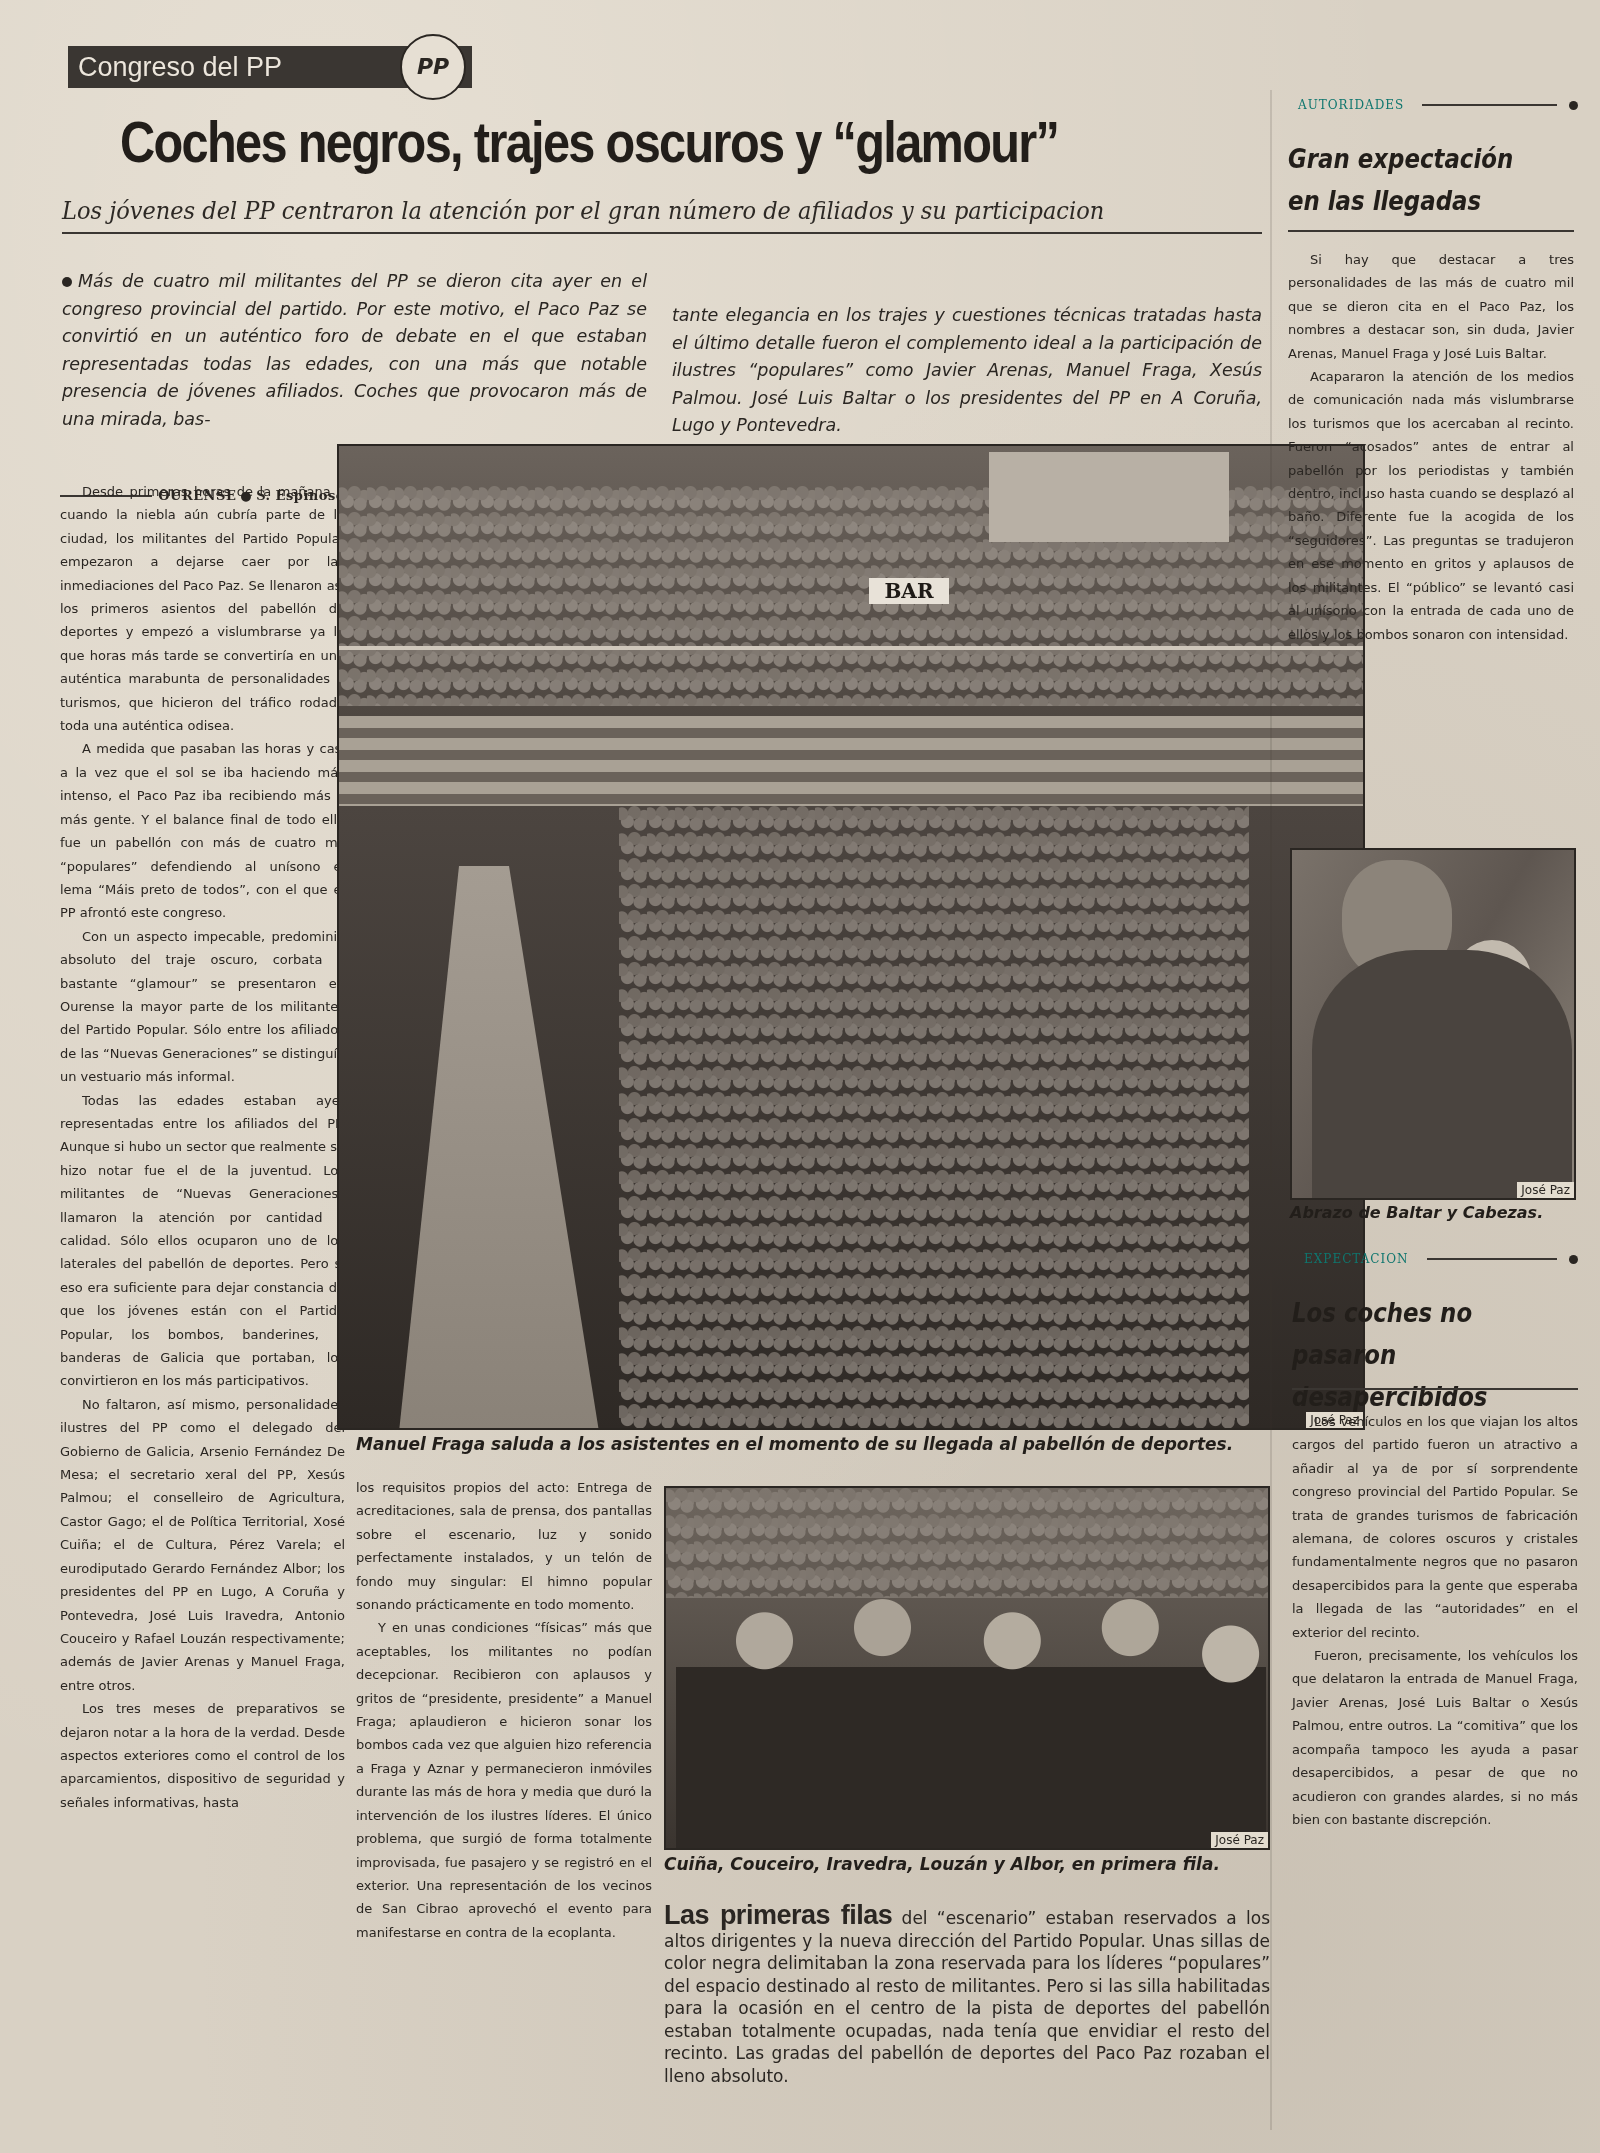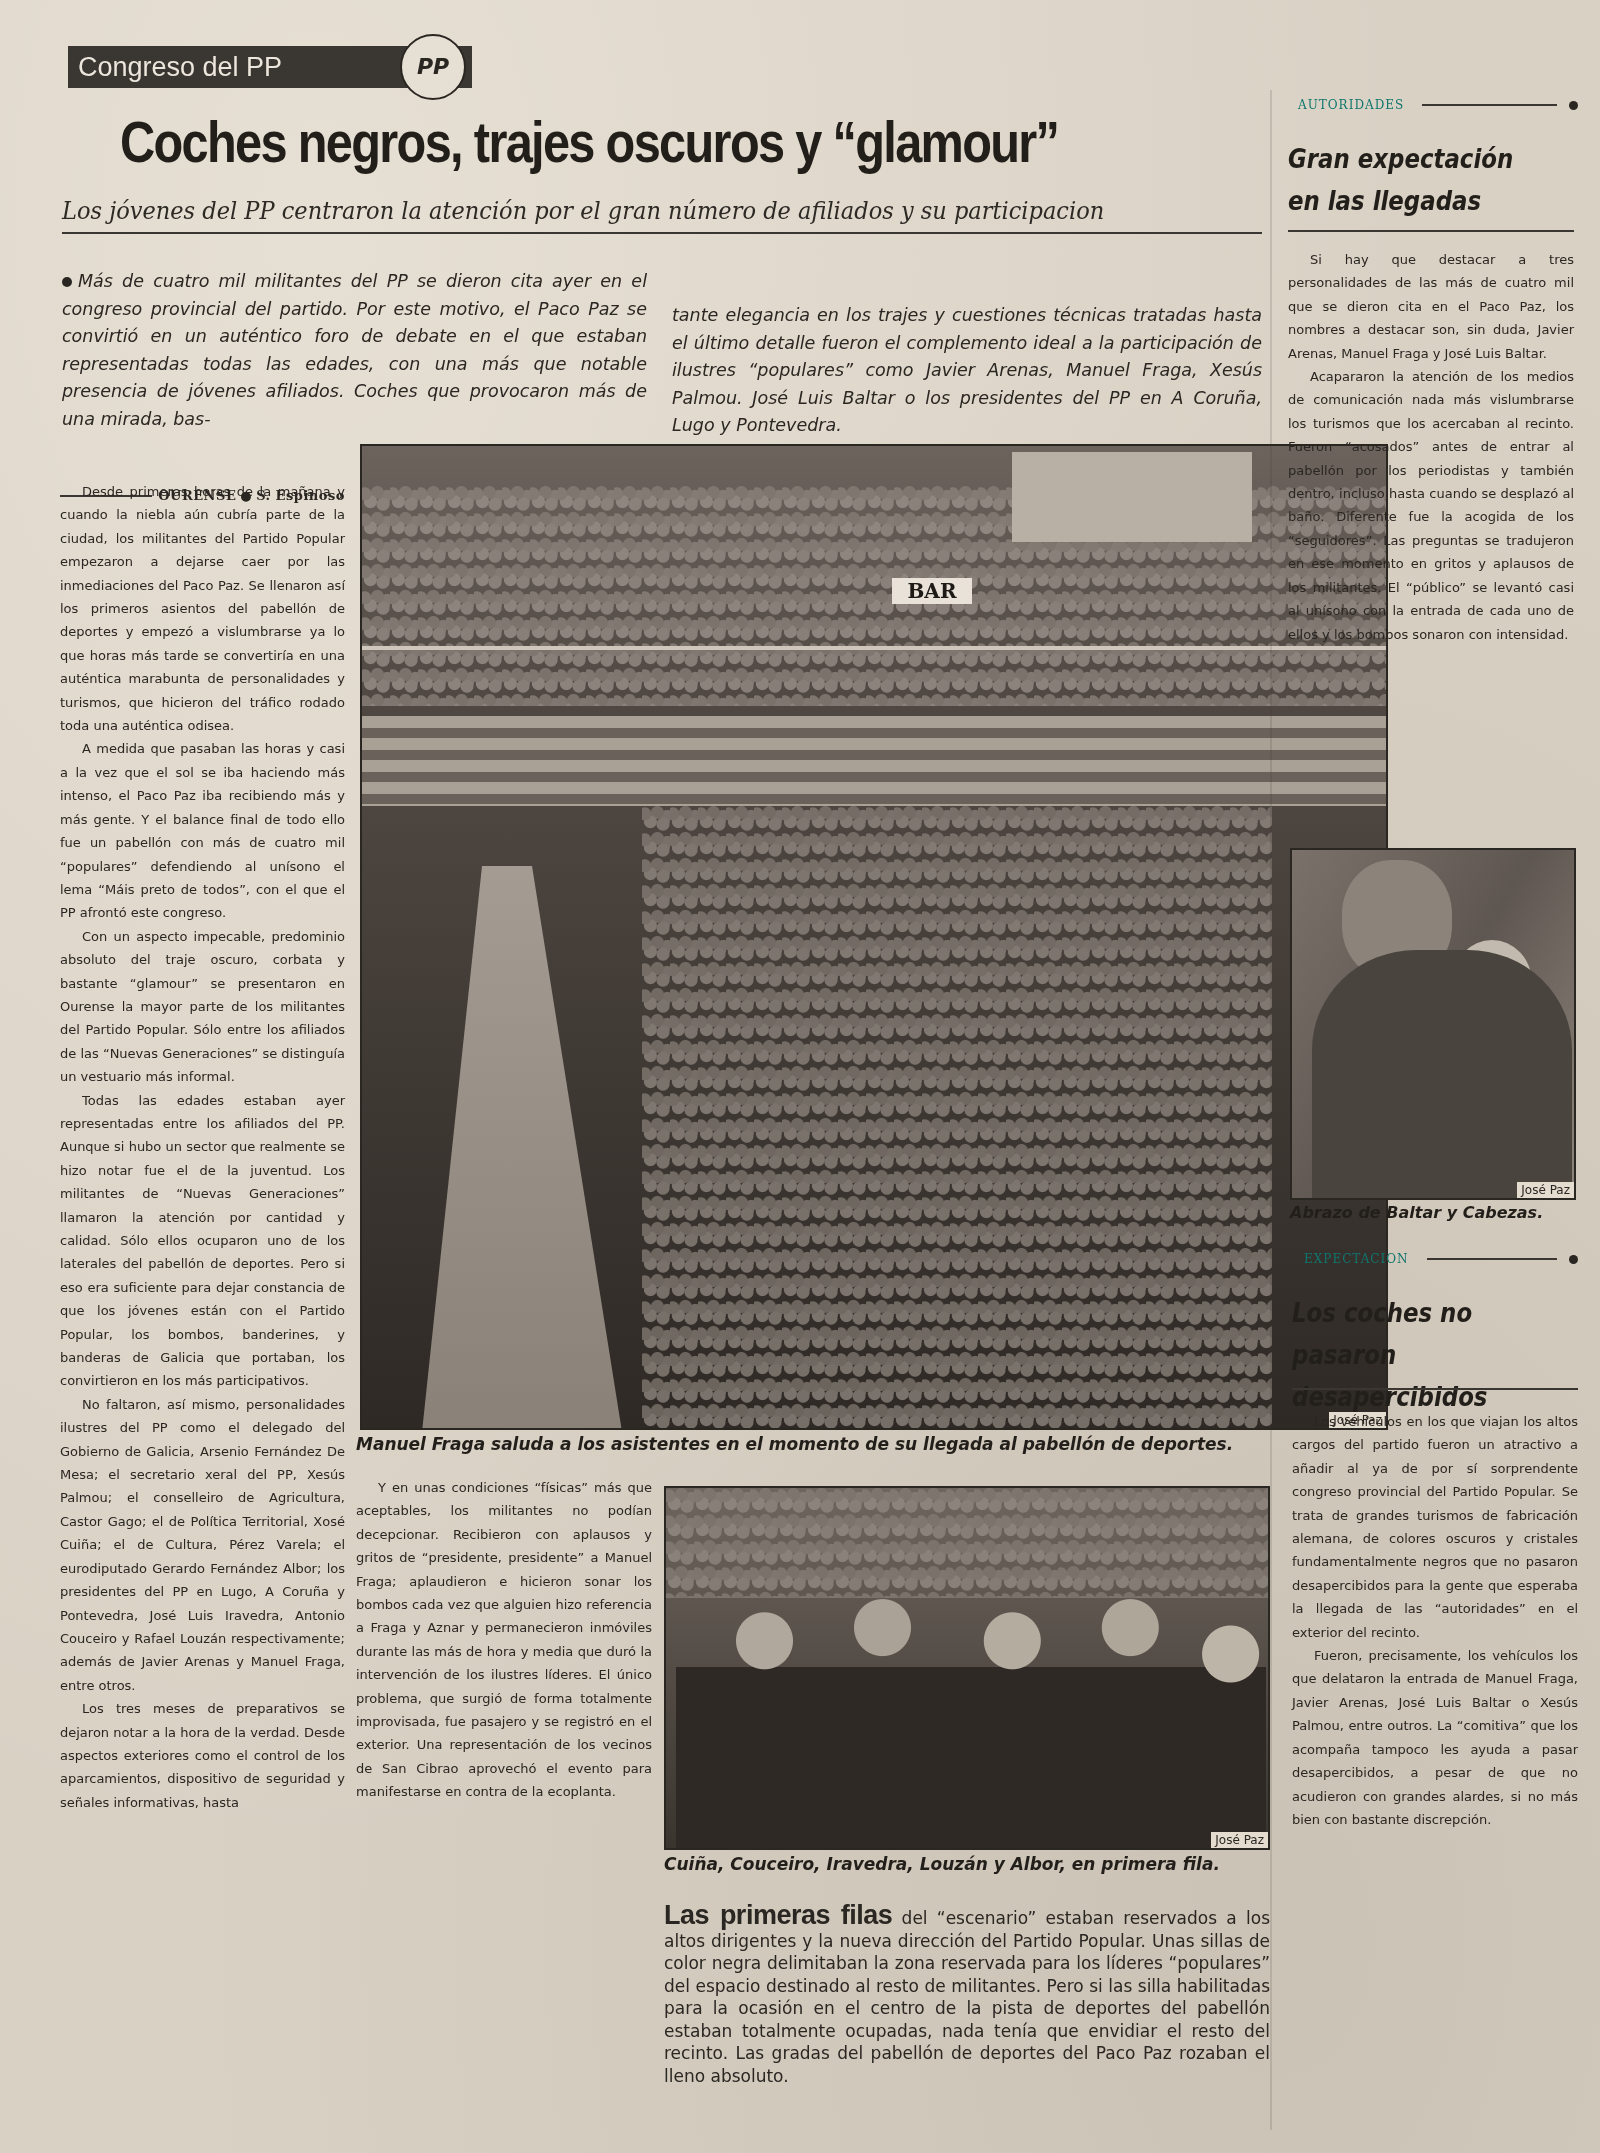"BAR" div.abs { left: 360px -> 337px }
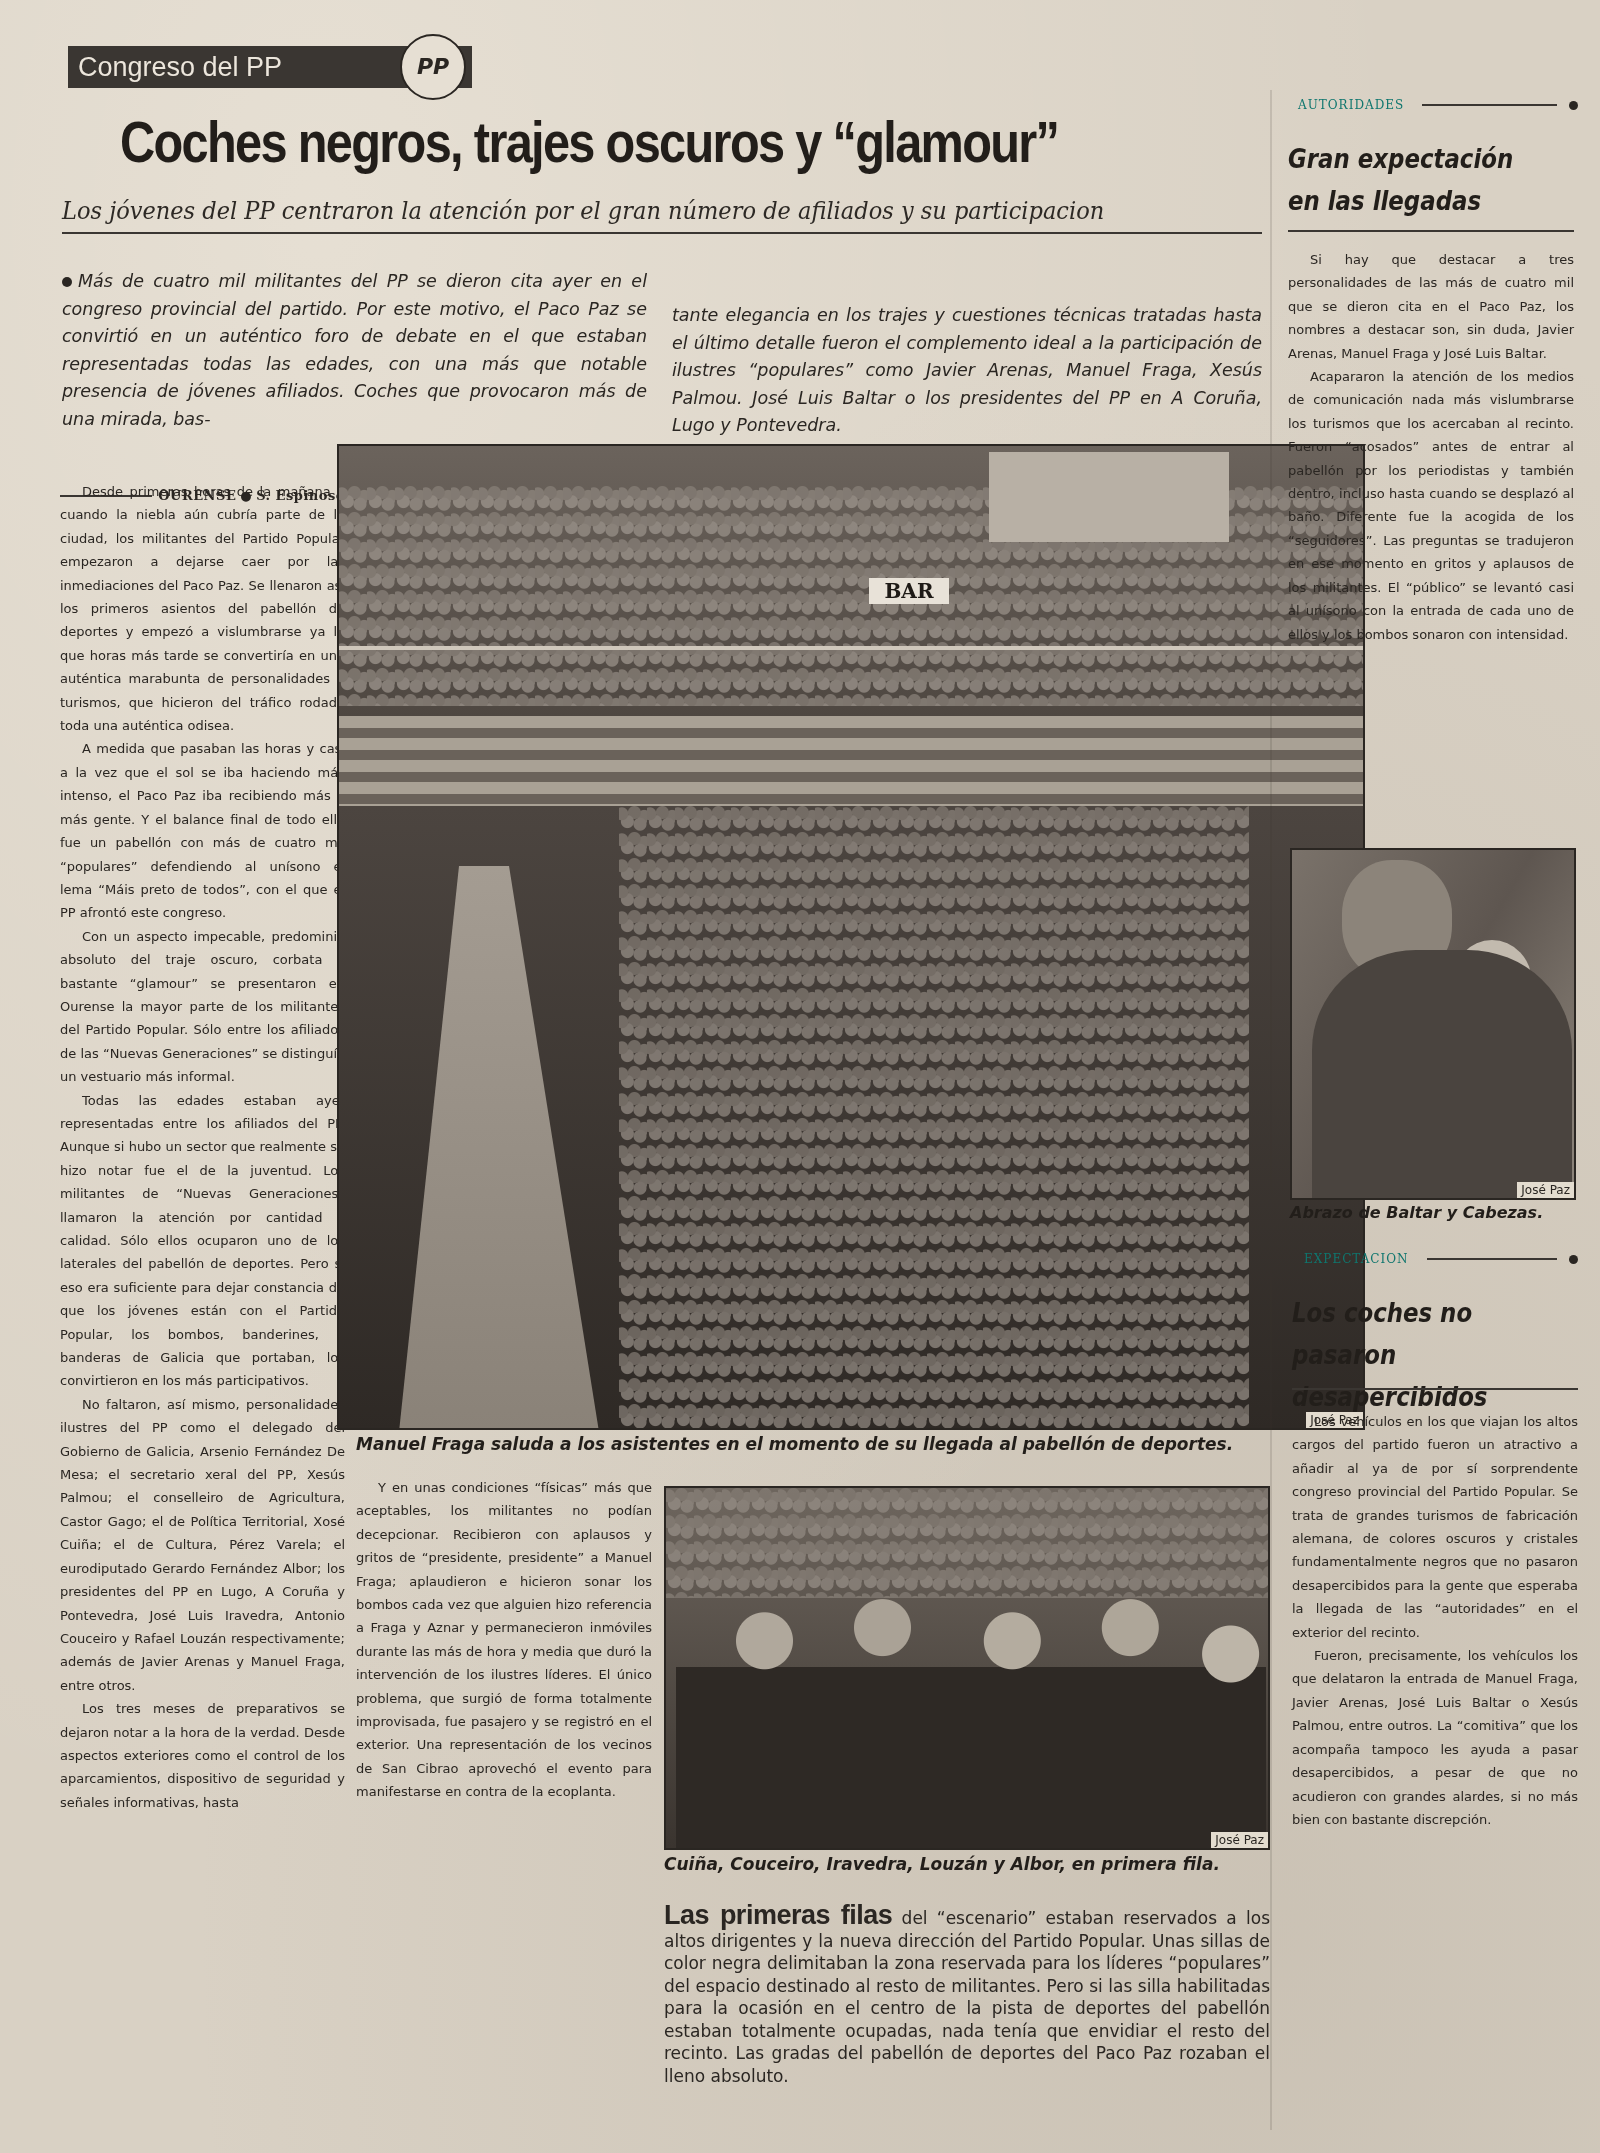"los requisitos propios del acto:" p { html: none -> <p>los requisitos propios del acto: Entrega de acreditaciones, sala de prensa, dos pantallas sobre el escenario, luz y sonido perfectamente instalados, y un telón de fondo muy singular: El himno popular sonando prácticamente en todo momento.</p> }
